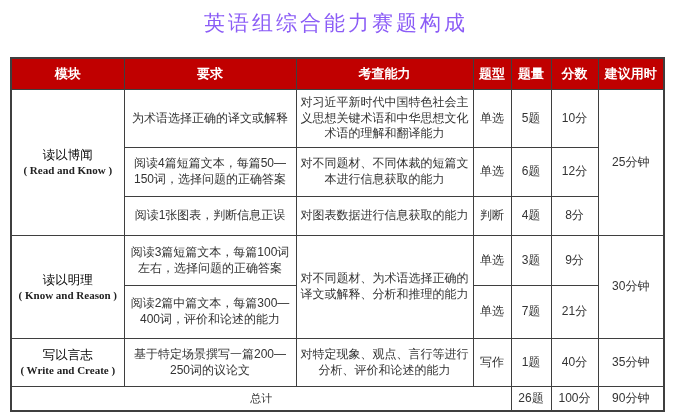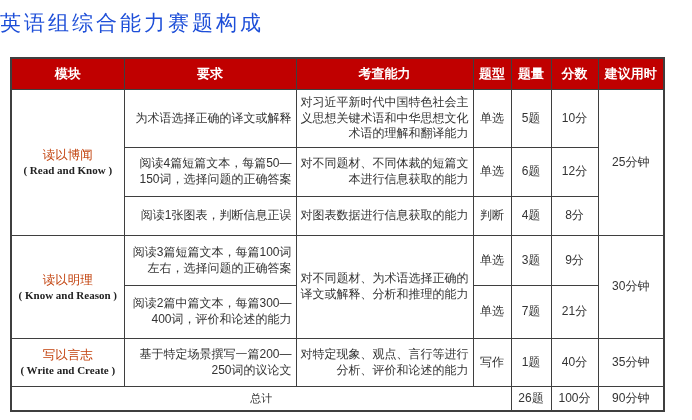"英语组综合能力赛题构成" .title { color: #1d4ed8 -> #8b5cf6; text-align: none -> center }
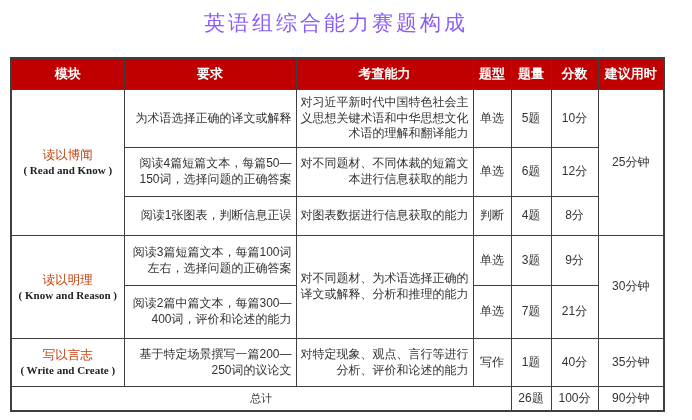"对习近平新时代中国特色社会主义思想关键术语和中华思想文化术语的理解和翻译能力" td.left { text-align: right -> center }
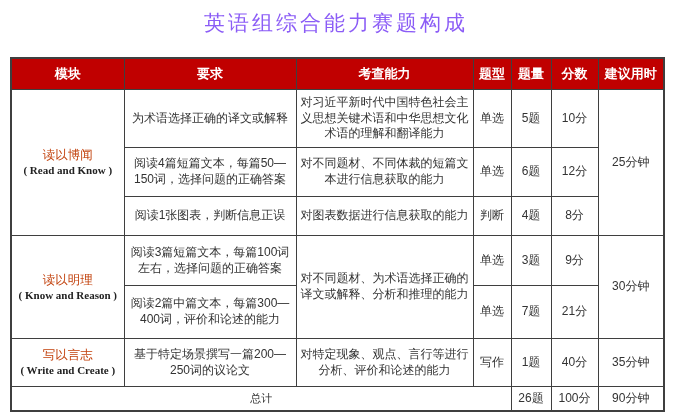"读以博闻" .module-cn { color: #c2410c -> #000000 }
